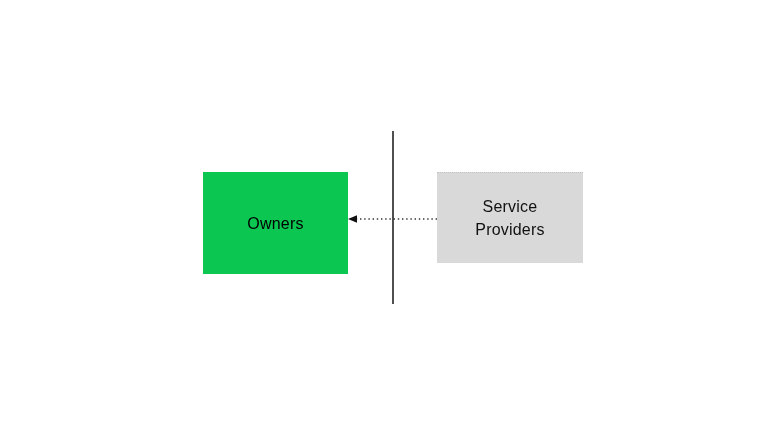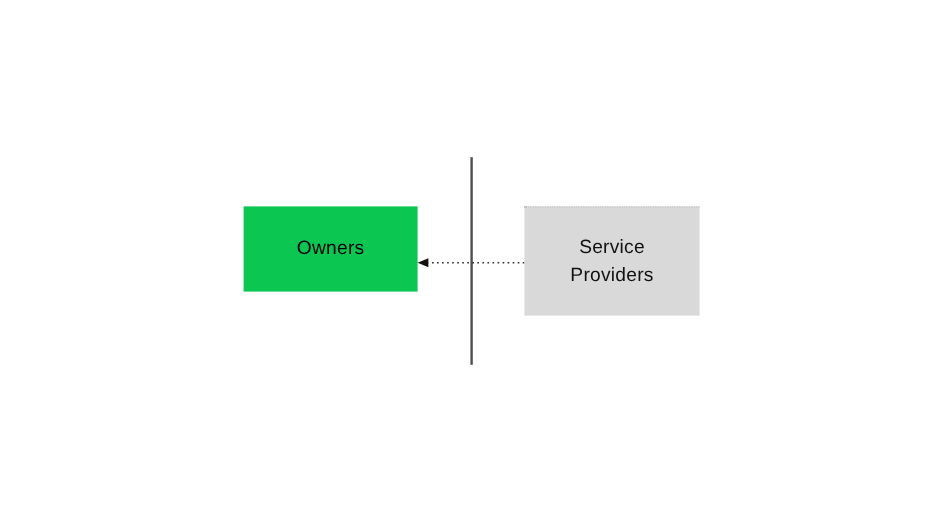"Owners" .node-owners { height: 71px -> 102px }
